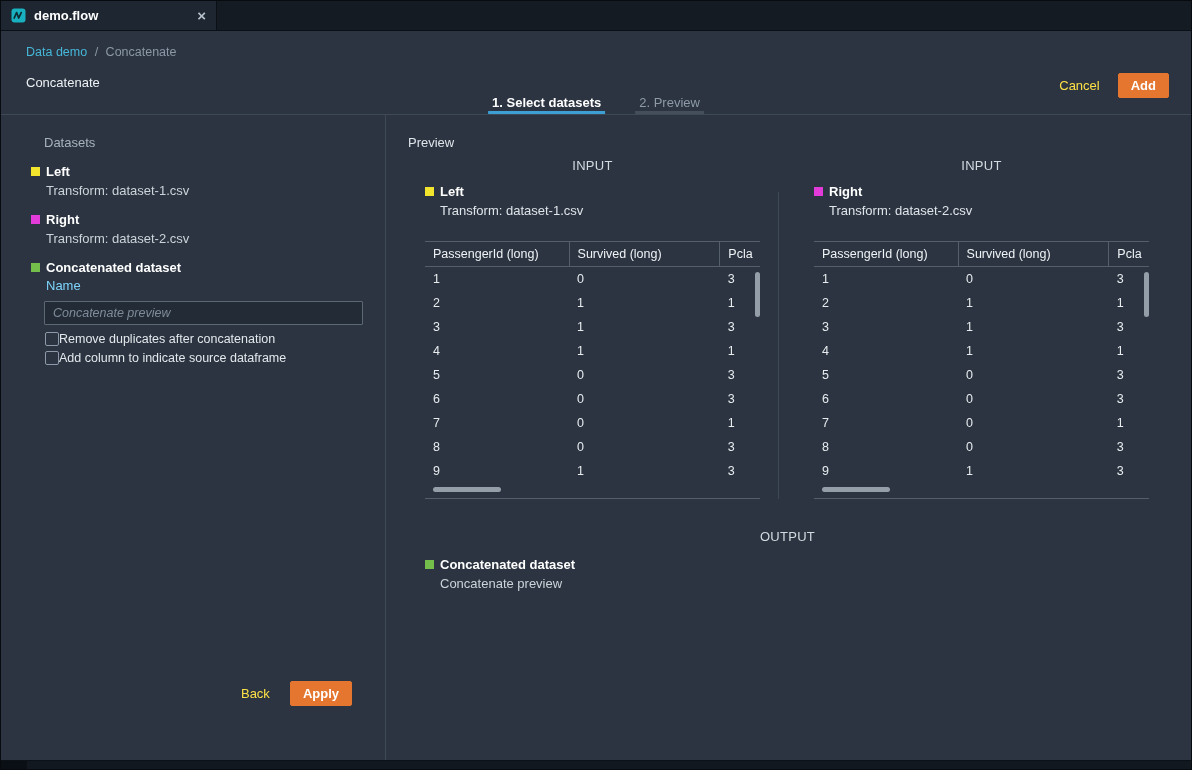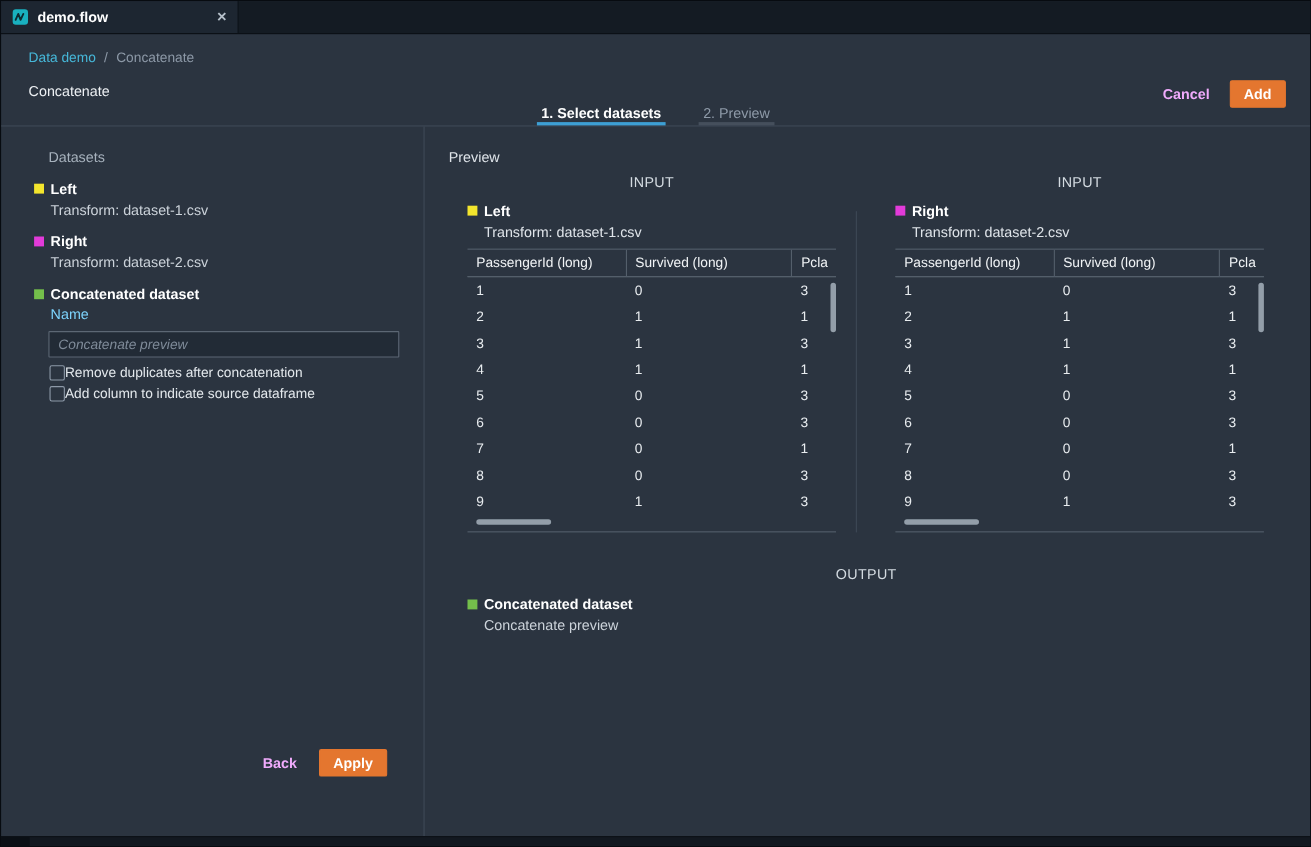"Cancel" .btn-text { color: #f0abfc -> #fde047; font-weight: bold -> normal }
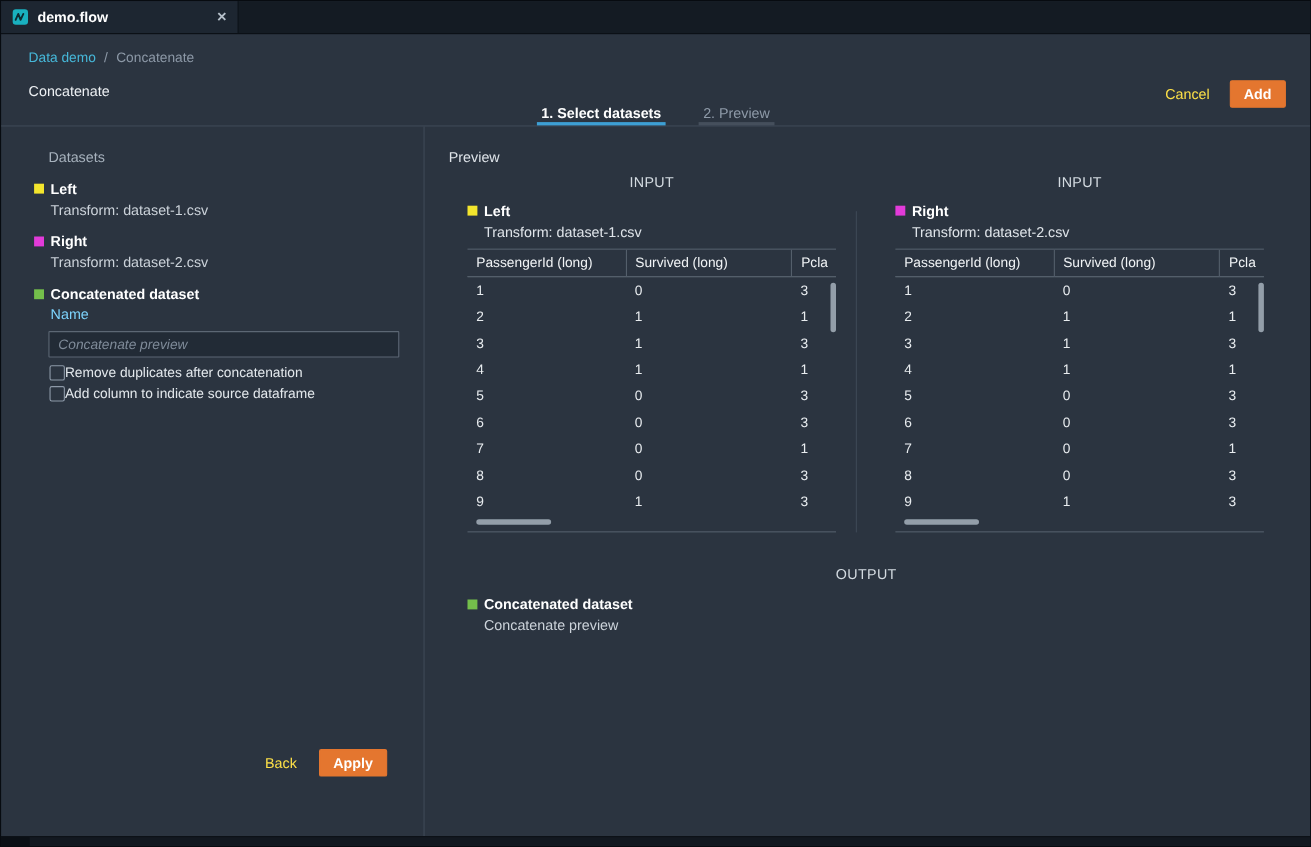"PassengerId (long)" .table-wrap { margin-top: 7px -> 22px }
